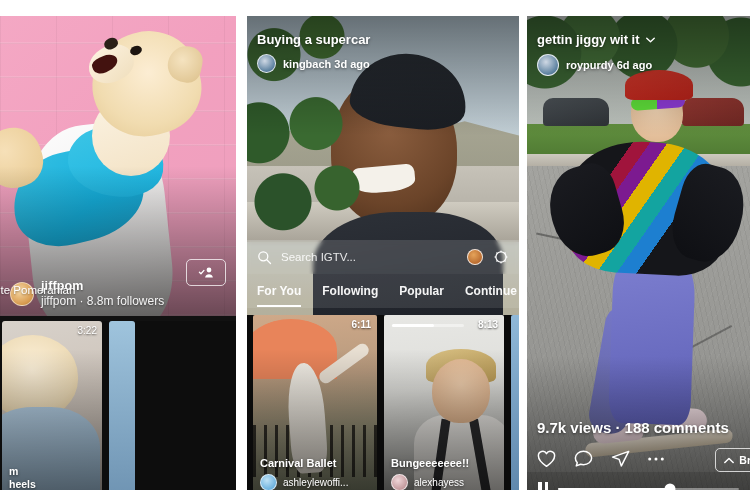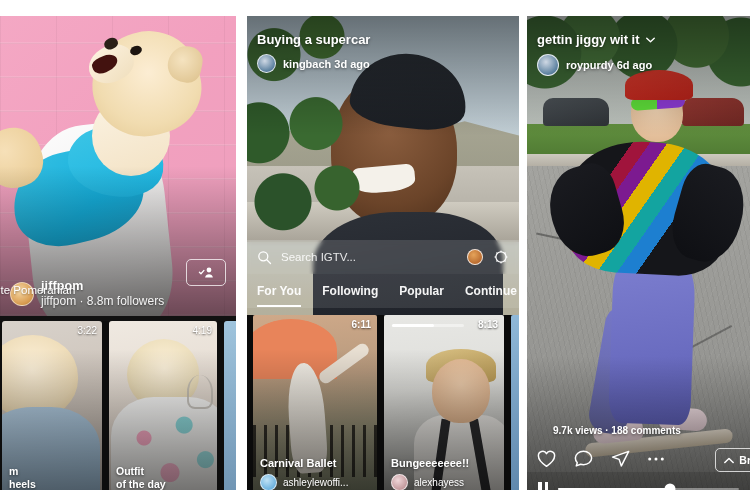"4:19" div.t-card { html: <div> <div> <div></div> <div></div> <div></div> </div> <div></div> <div>4:19</div> <div>Outfit<br>of the day</div> </div> -> none }
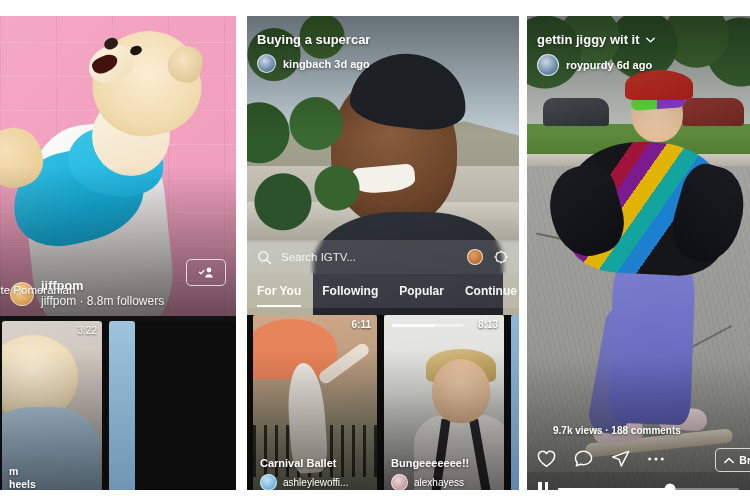"9.7k views · 188 comments" .p3-stats { font-size: 10px -> 15px; left: 26px -> 10px }
